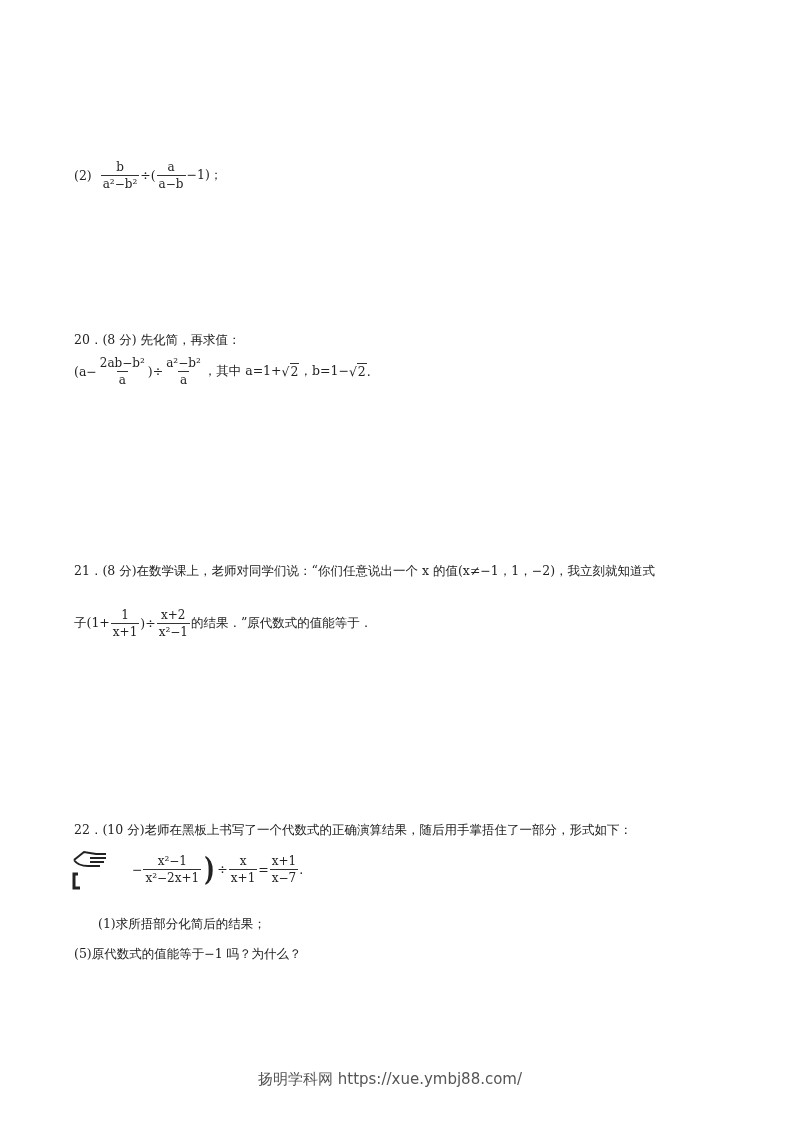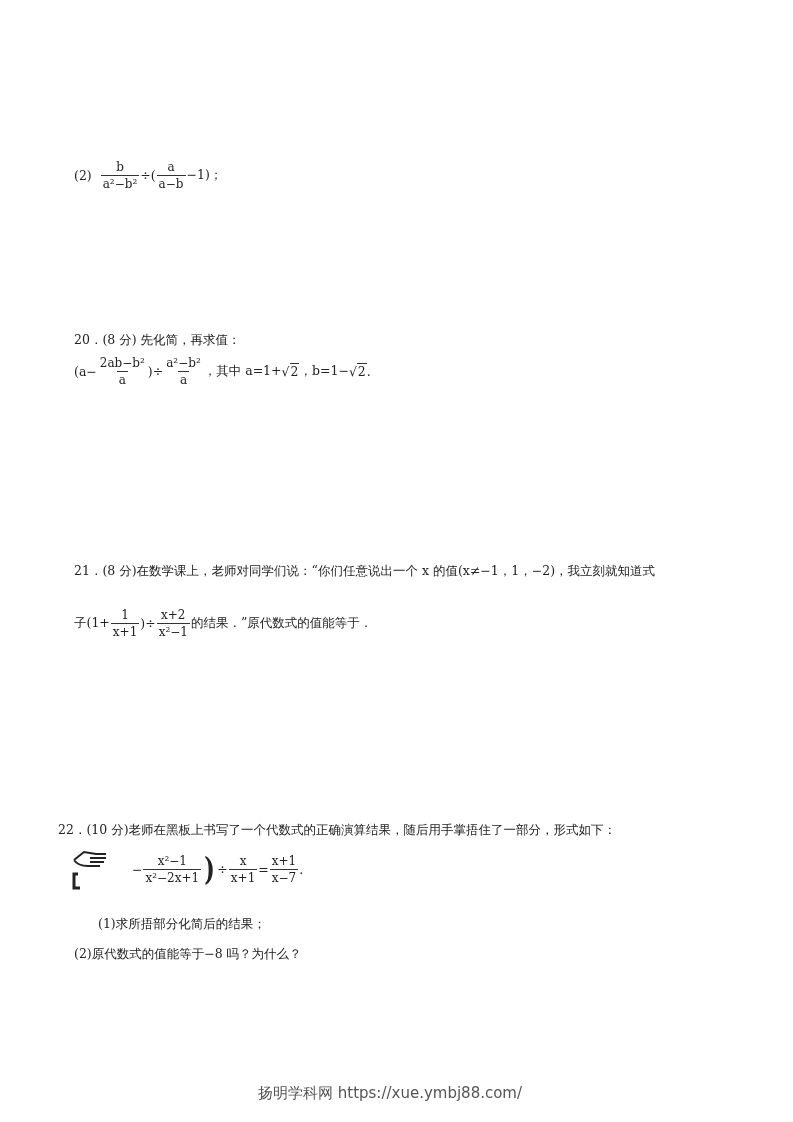"22．(10" div.abs { left: 58px -> 74px }
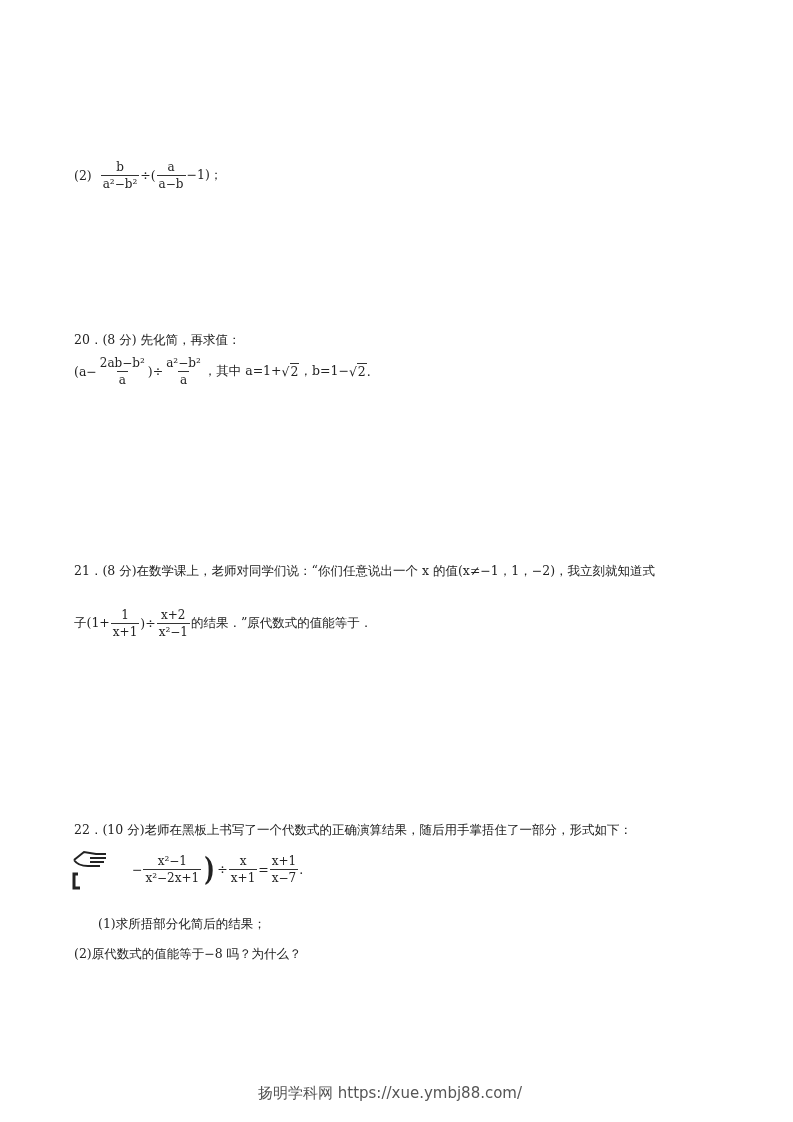"(2)原代数式的值能等于−8 吗？为什么？" div.abs { text: 2)原代数式的值能等于−8 -> 5)原代数式的值能等于−1 }
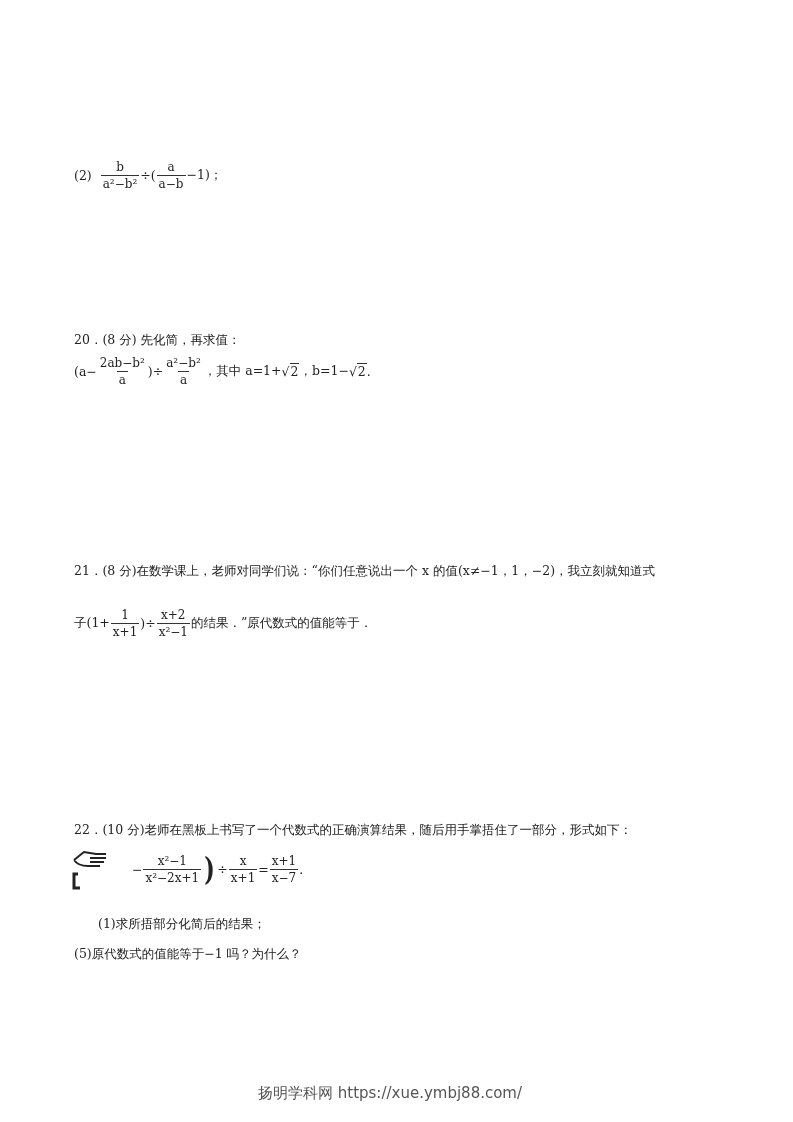"扬明学科网 https://xue.ymbj88.com/" div.abs { margin-top: 14px -> none }
